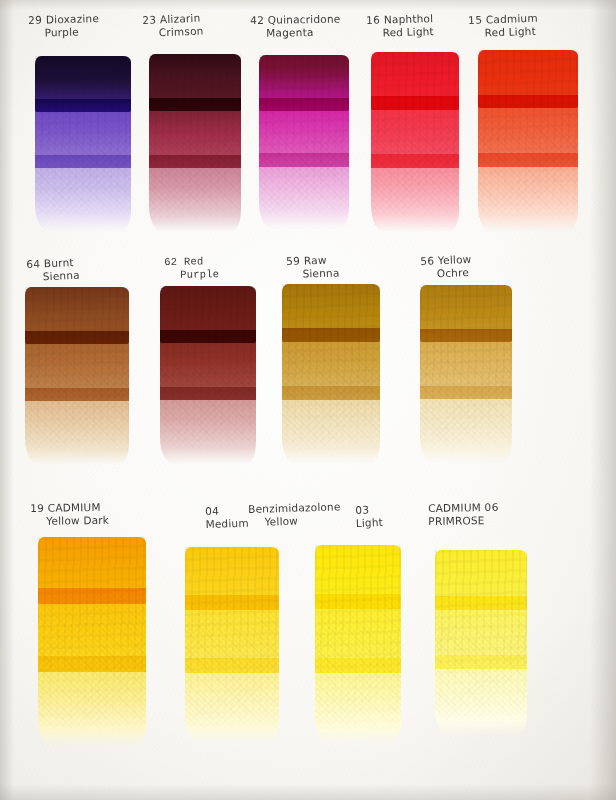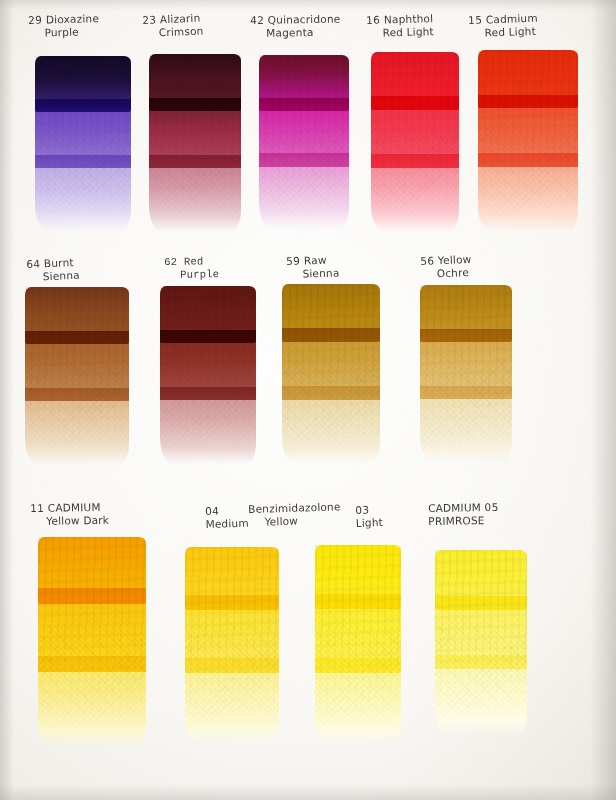"11" span.num { text: 11 -> 19 }
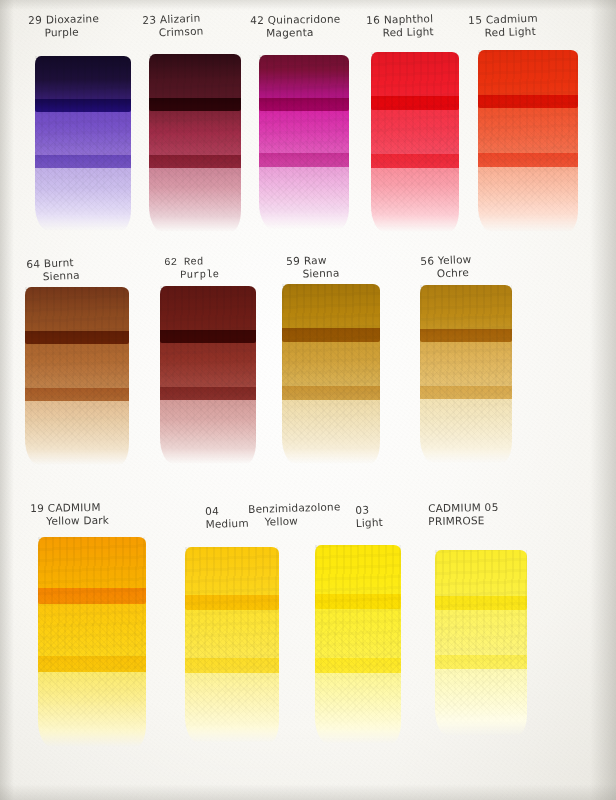"05" span.num { text: 05 -> 06 }
